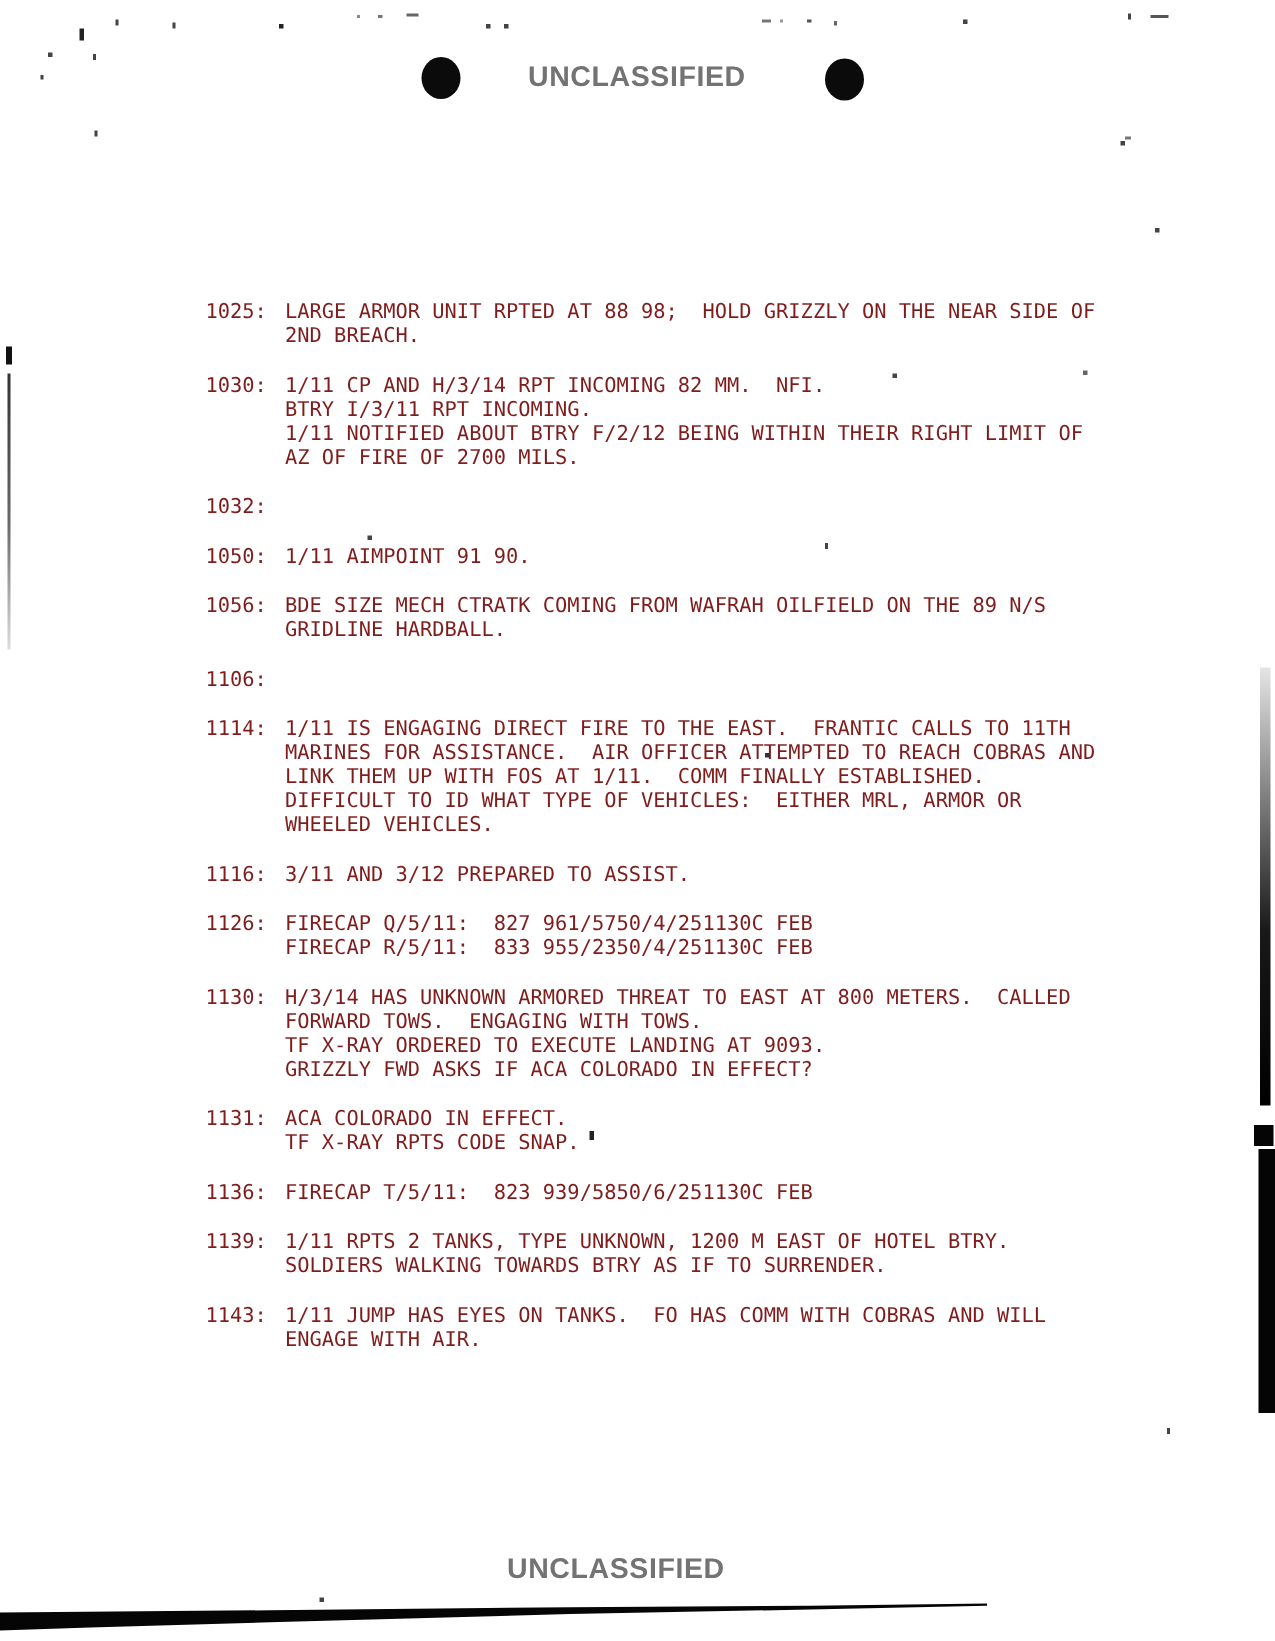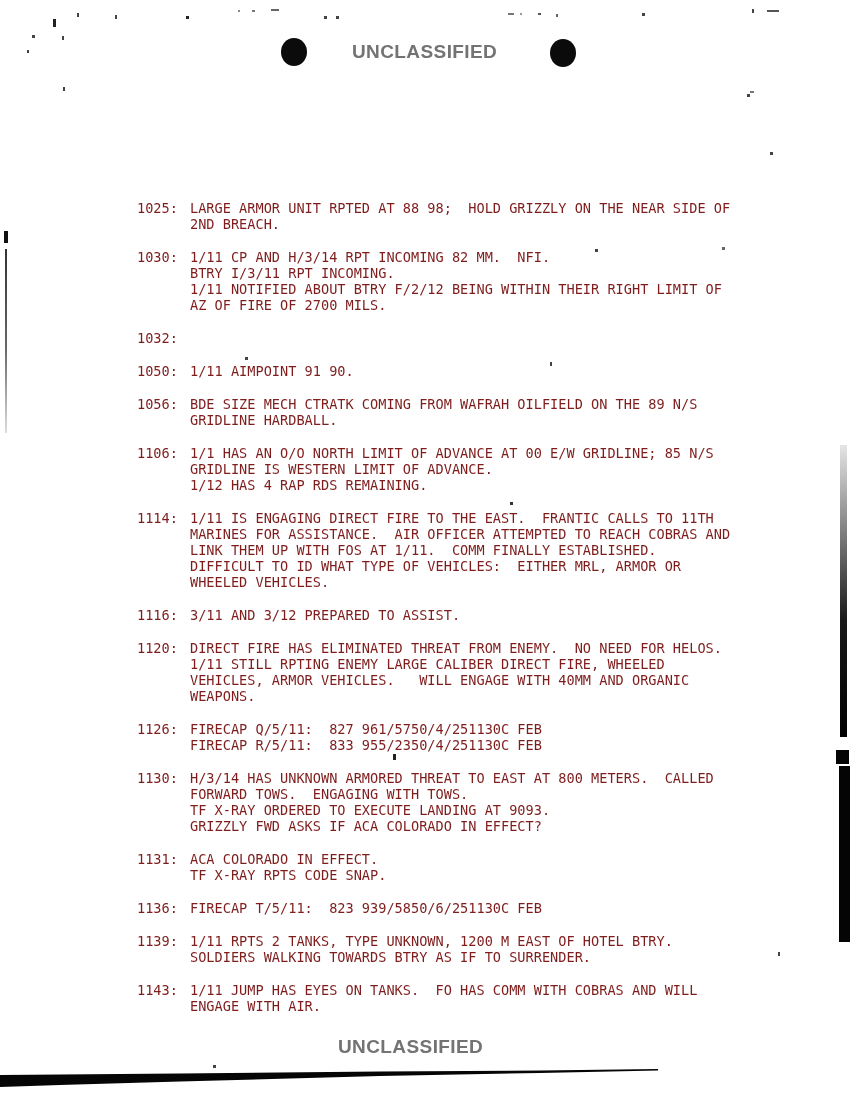"1/1 HAS AN O/O NORTH" div.entry-text { html: <div>1/1 HAS AN O/O NORTH LIMIT OF ADVANCE AT 00 E/W GRIDLINE; 85 N/S GRIDLINE IS WESTERN LIMIT OF ADVANCE. 1/12 HAS 4 RAP RDS REMAINING.</div> -> none }
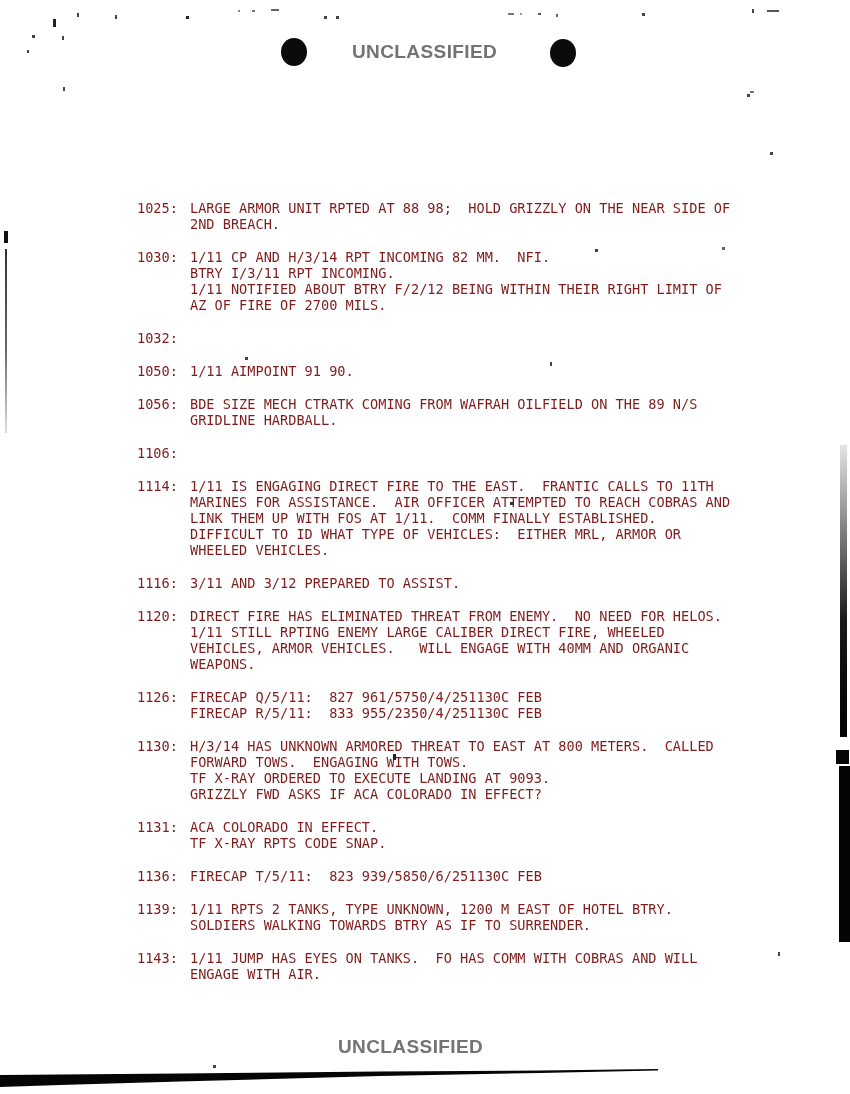"1120:" div.entry { html: <div> <span>1120:</span> <div>DIRECT FIRE HAS ELIMINATED THREAT FROM ENEMY. NO NEED FOR HELOS. 1/11 STILL RPTING ENEMY LARGE CALIBER DIRECT FIRE, WHEELED VEHICLES, ARMOR VEHICLES. WILL ENGAGE WITH 40MM AND ORGANIC WEAPONS.</div> </div> -> none }
